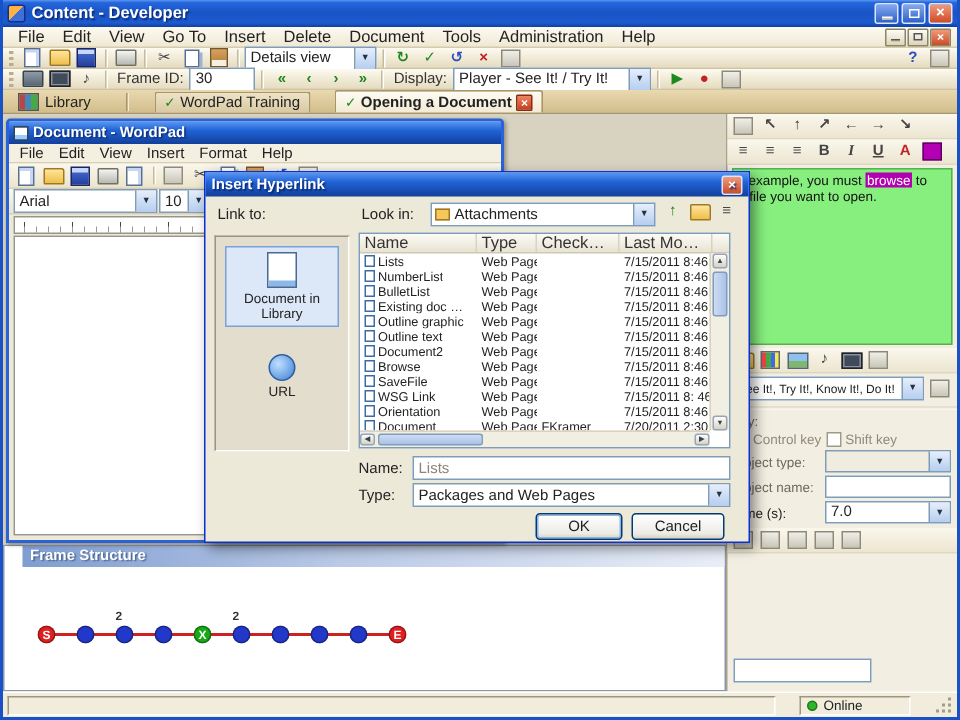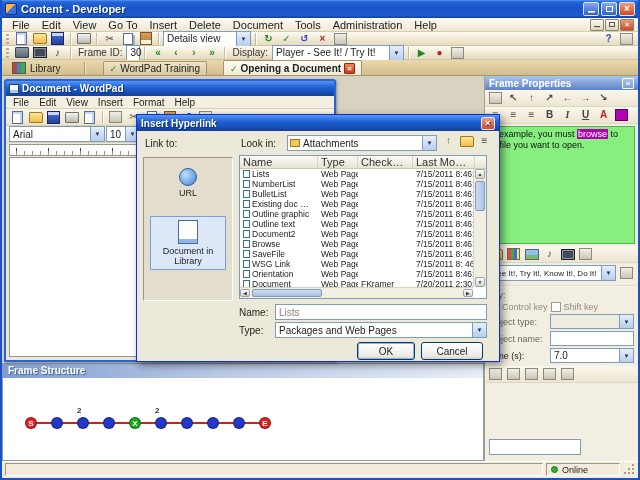"30" span.field { width: 14px -> 44px }
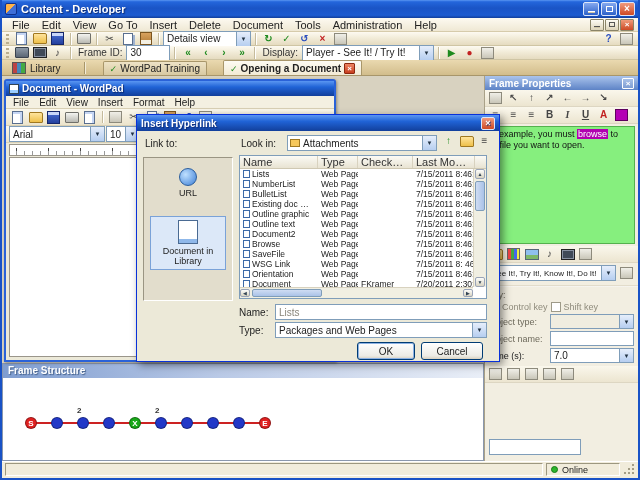"Frame Properties" div.fp-title { html: <div> <span>Frame Properties</span> <span></span> </div> -> none }
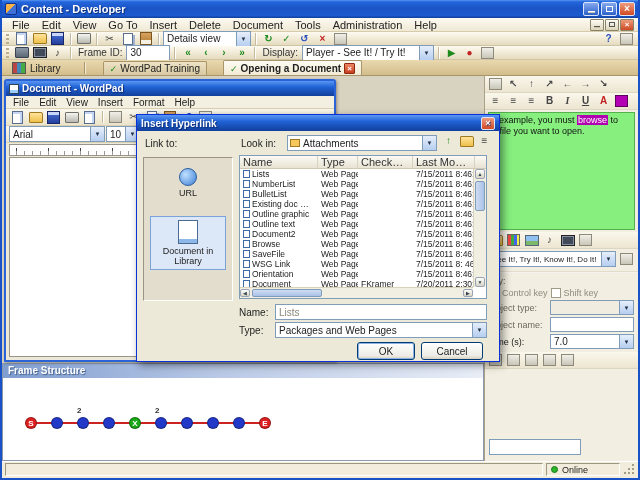"URL" span.sb-item { order: before "Document in Library" -> after "Document in Library" }
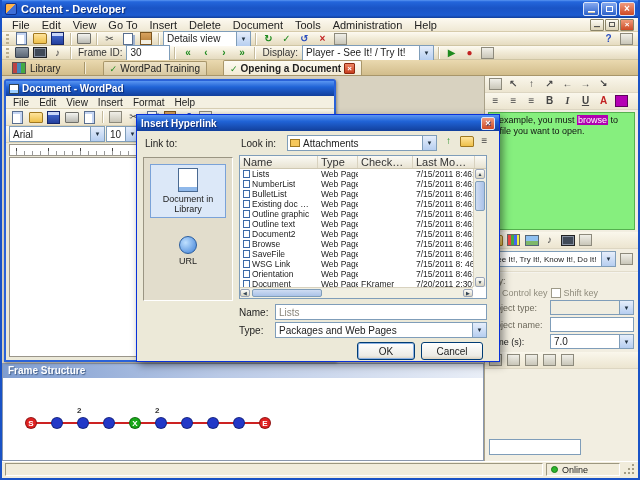"Frame Structure" .fs-title { margin-left: none -> 12px }
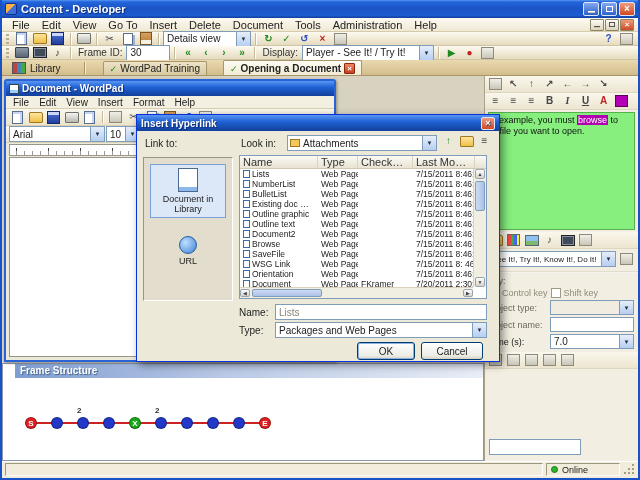"Online" .statusbar { align-items: none -> center; gap: 3px -> 16px }
